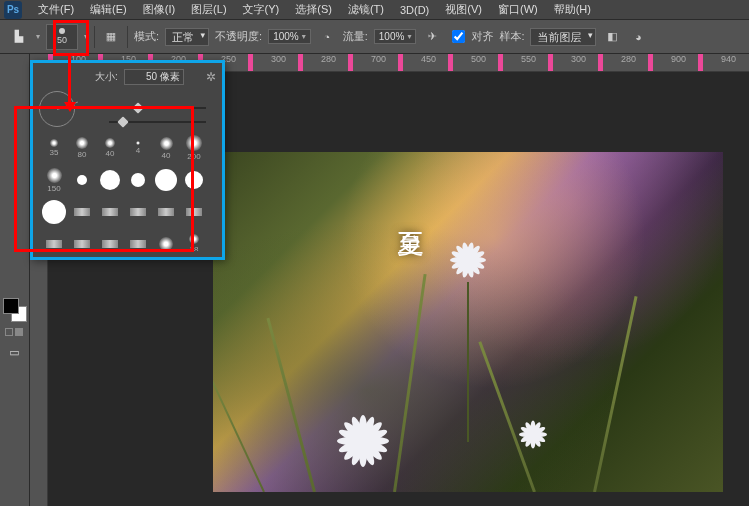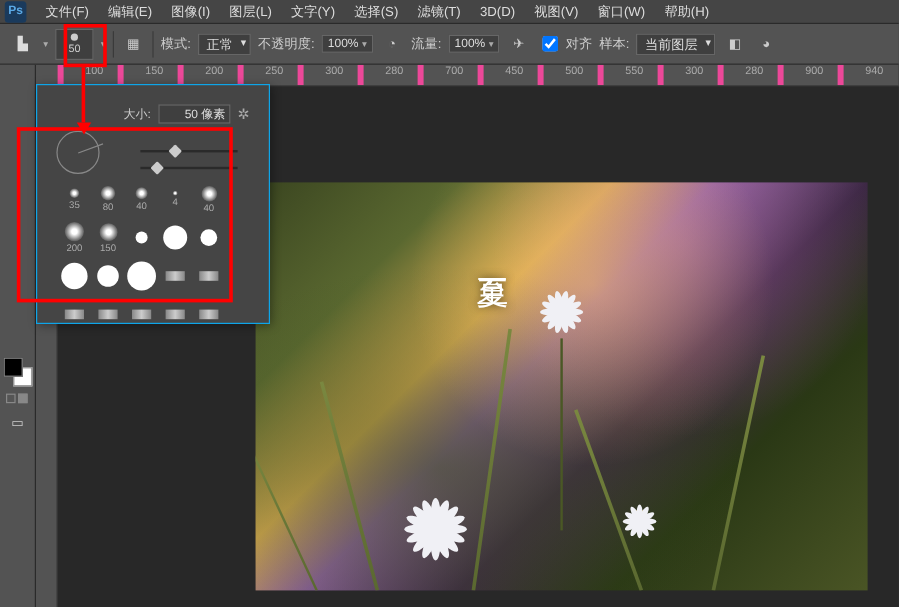"大小:" .panel { border: 1px solid #0ea5e9 -> 3px solid #0ea5e9; padding: 16px -> 6px; top: 70px -> 60px }
